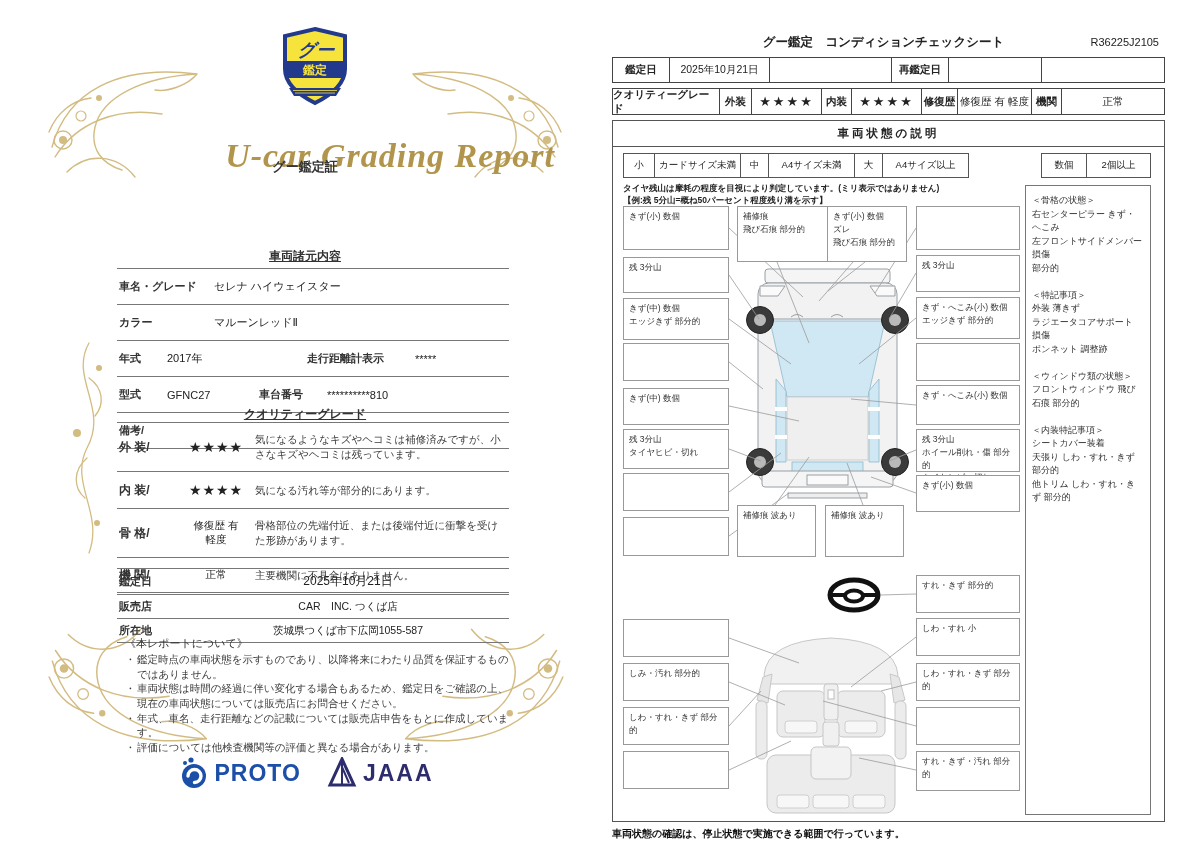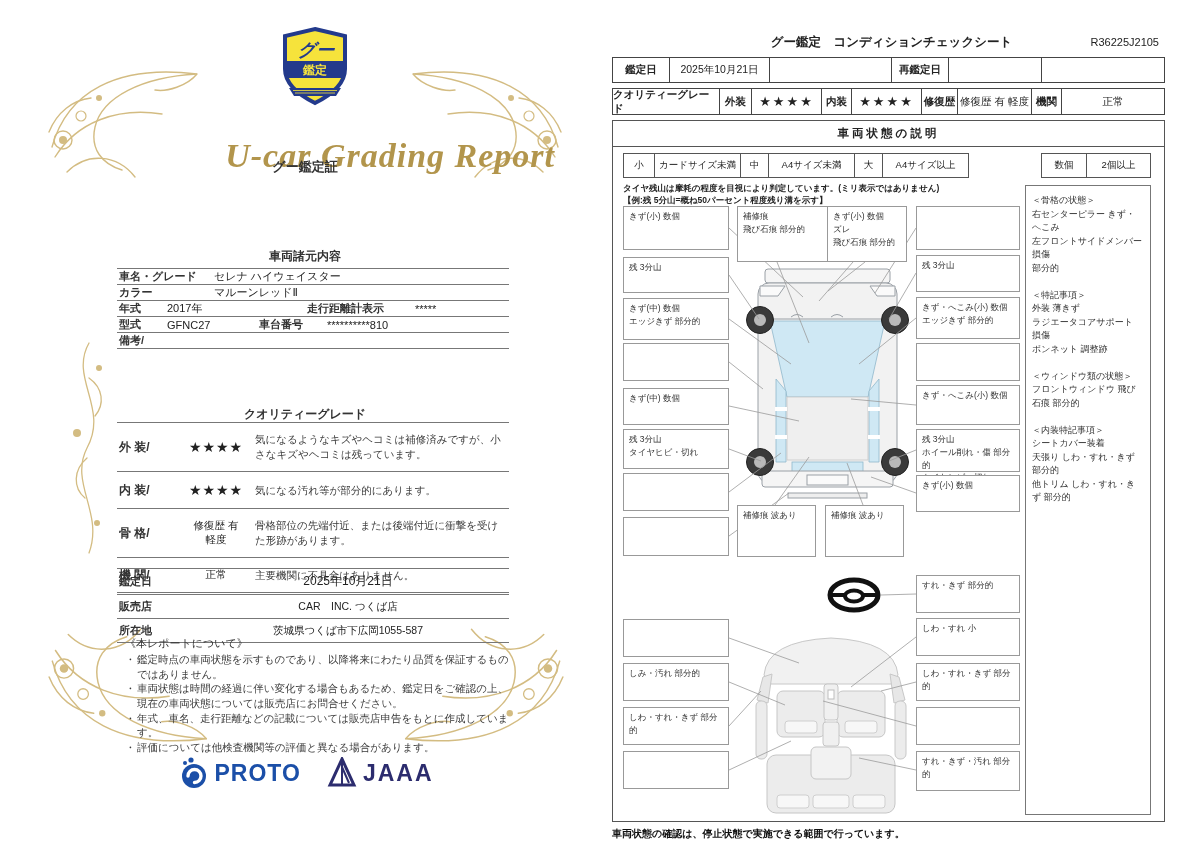"グー鑑定 コンディションチェックシート" .cc-title { left: 8px -> 0 }
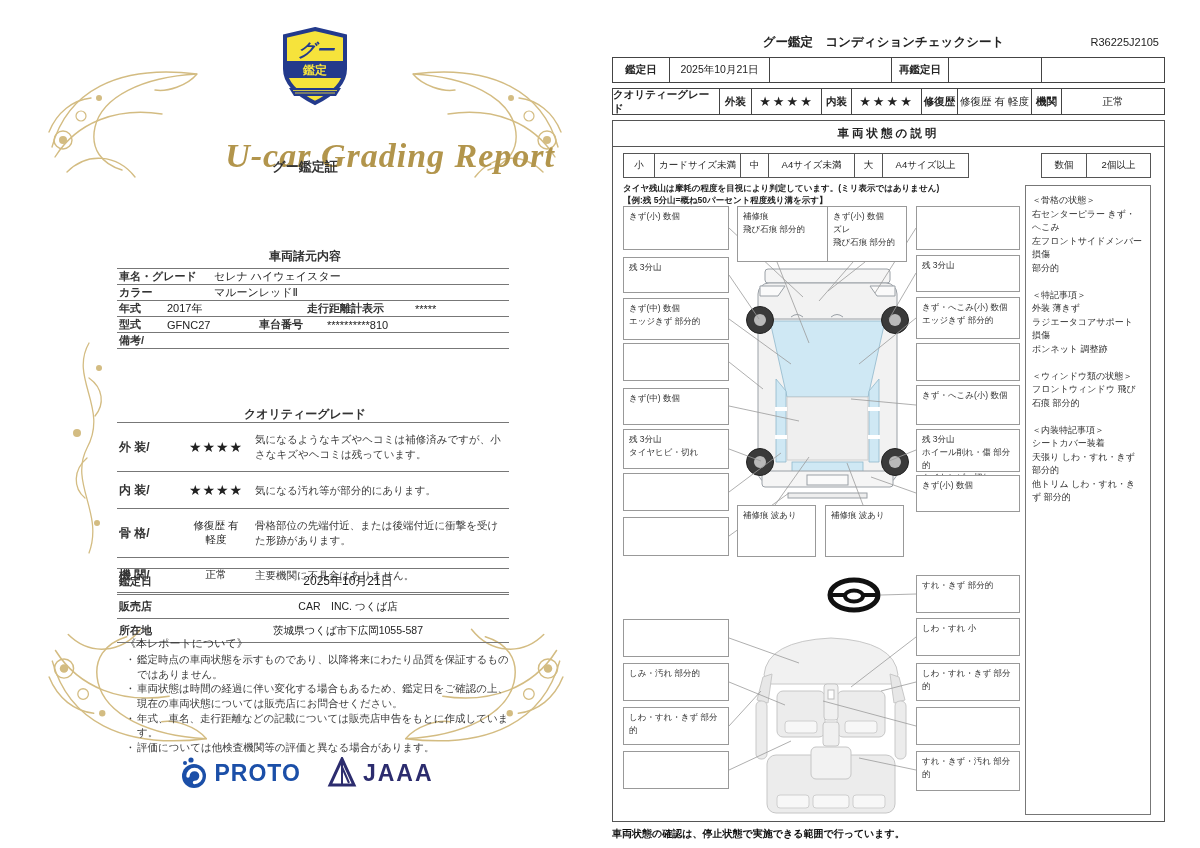"車両諸元内容" .sec-title { text-decoration: none -> underline }
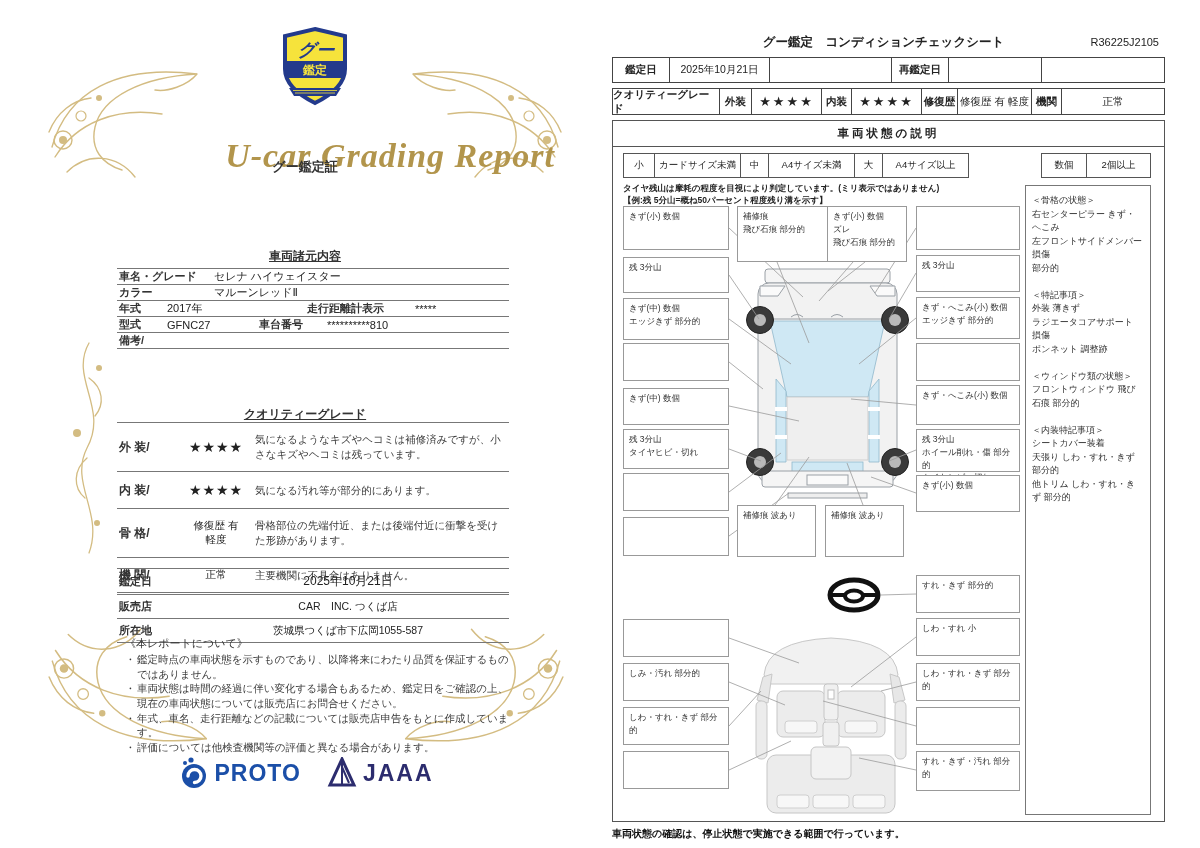"車名・グレード" .spec-row { padding: 0 2px -> 10px 2px }
